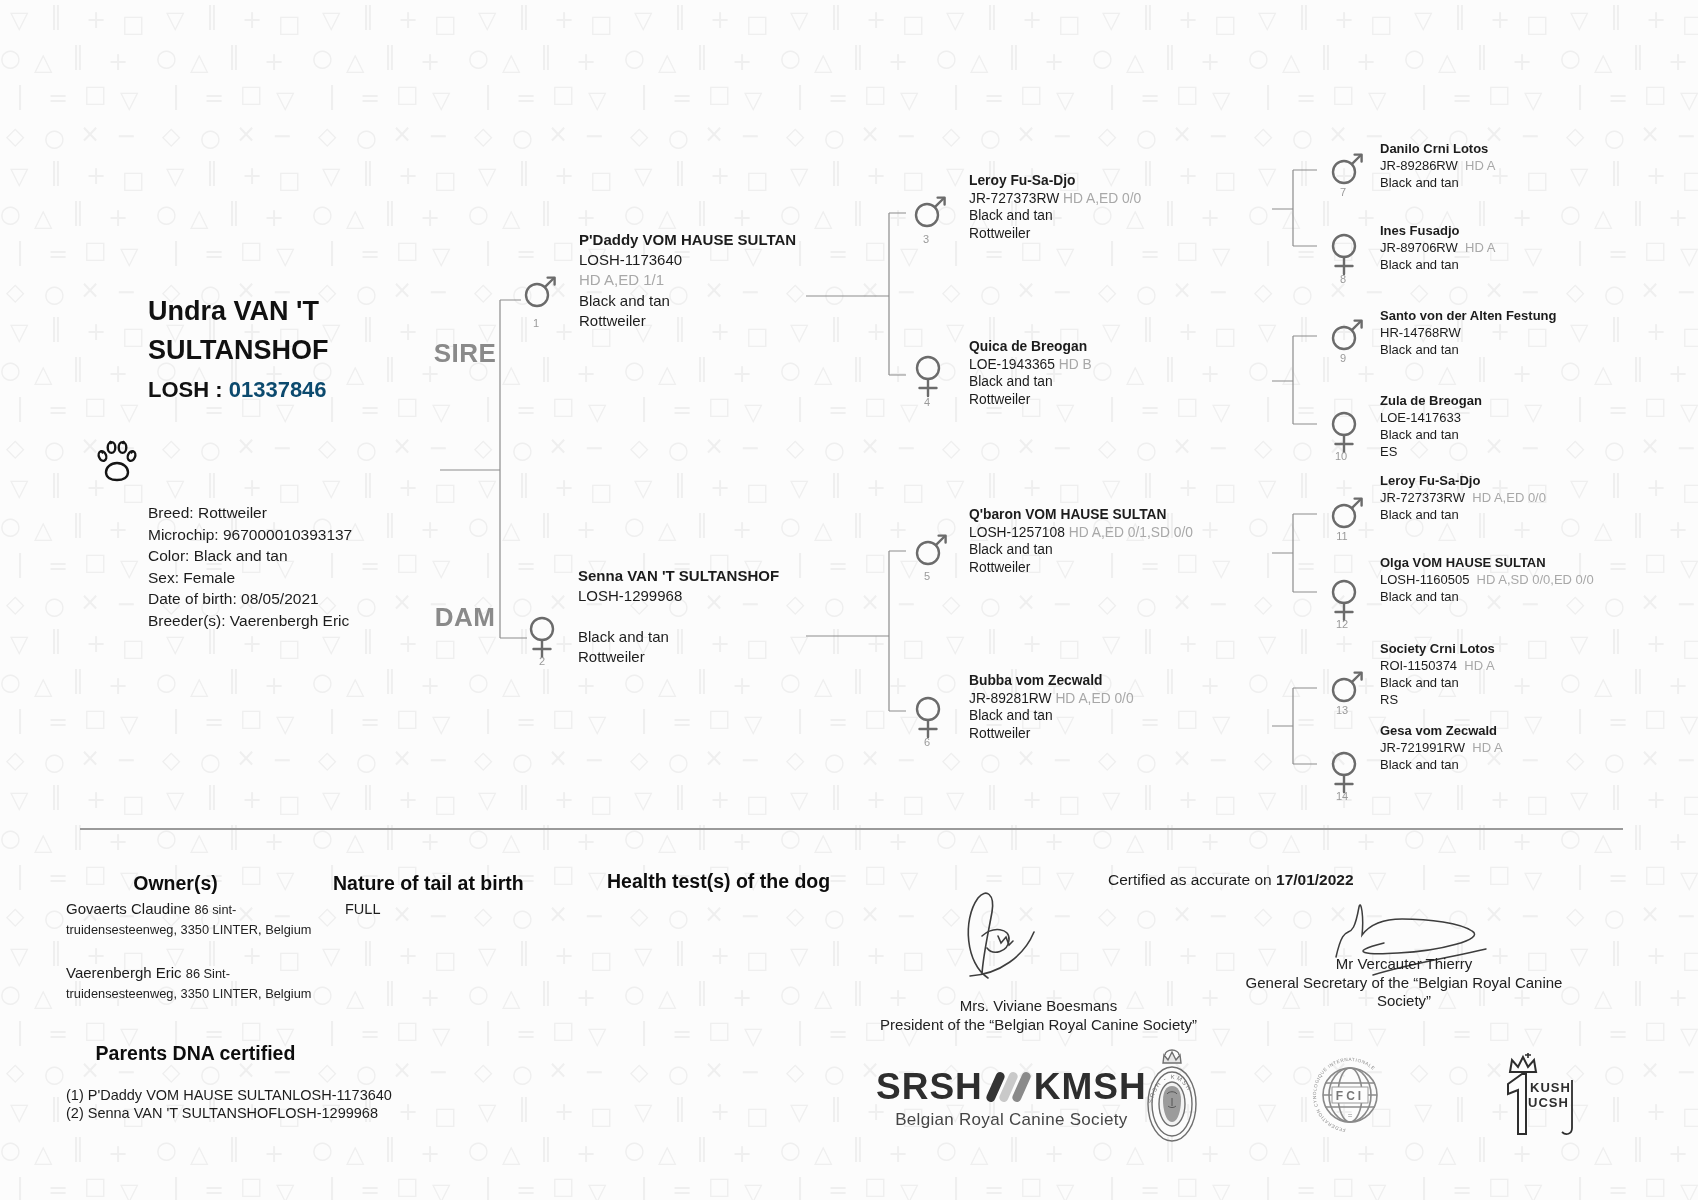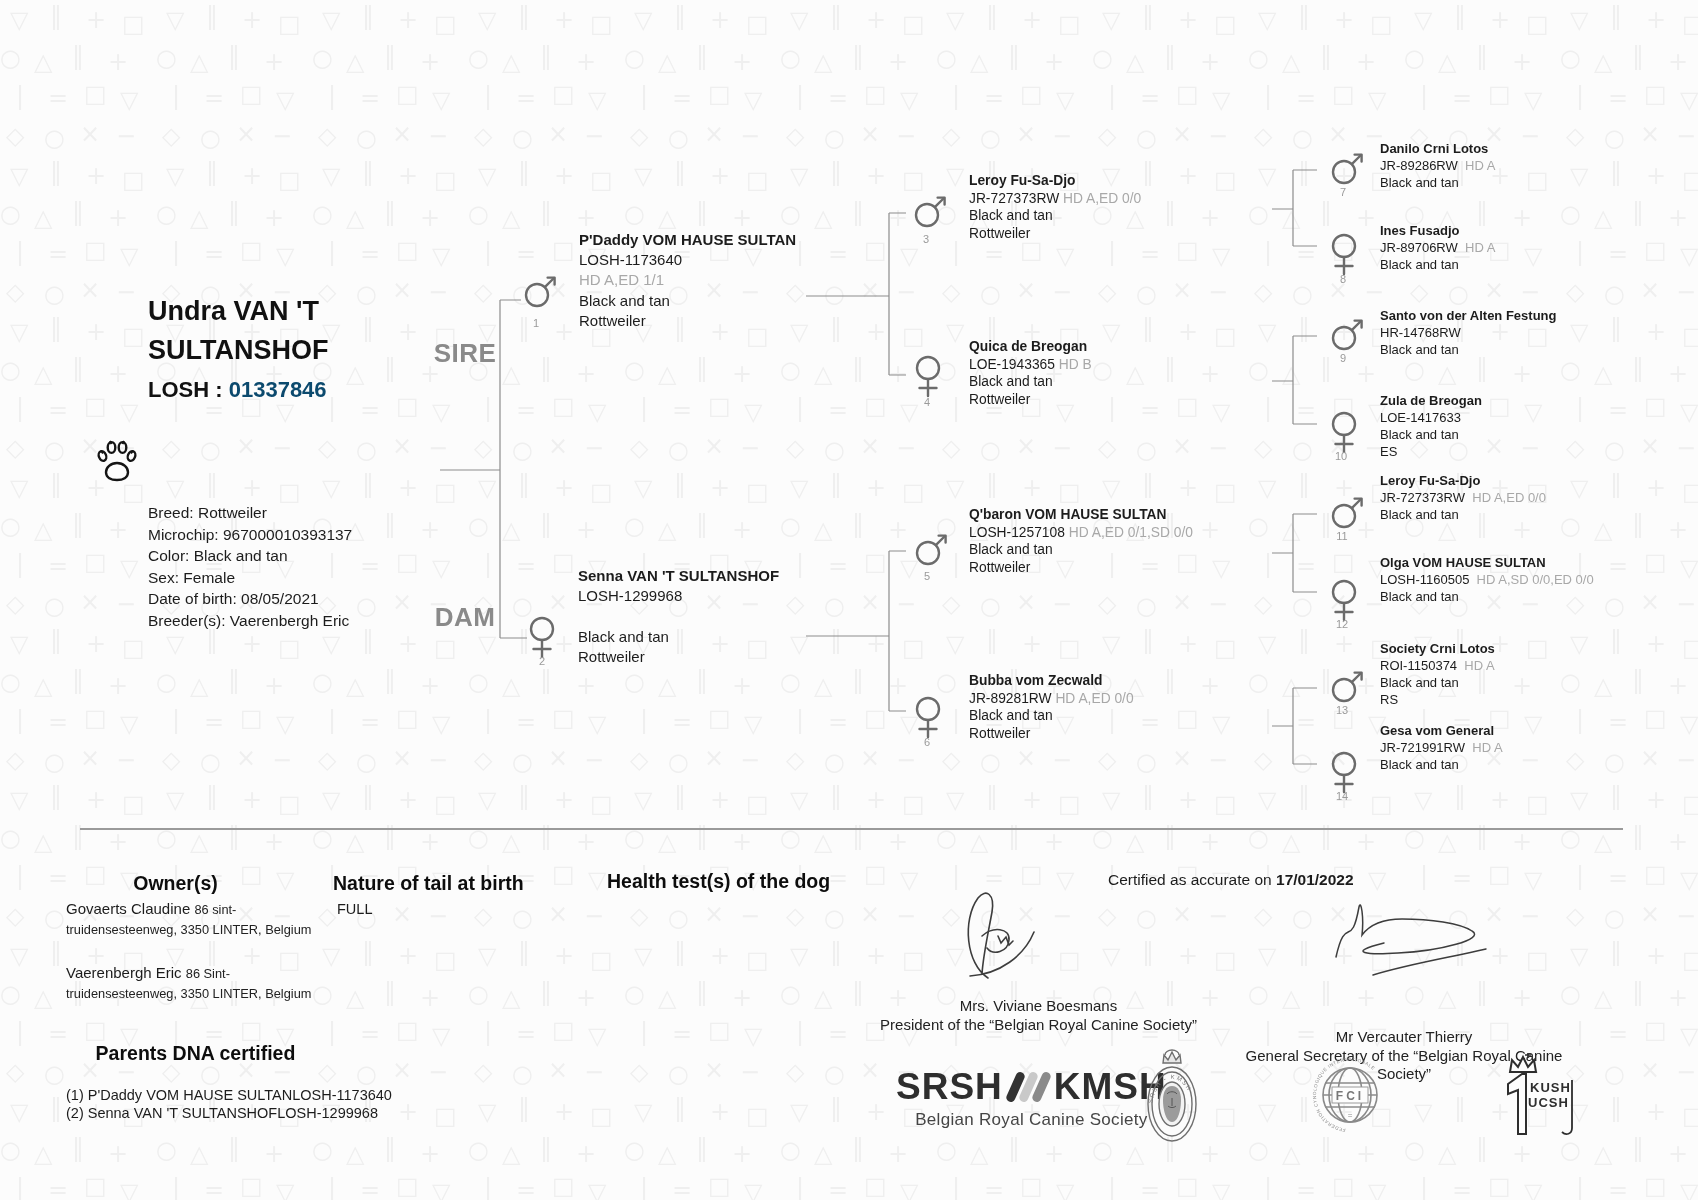"Gesa vom General" div.nm { text: General -> Zecwald }
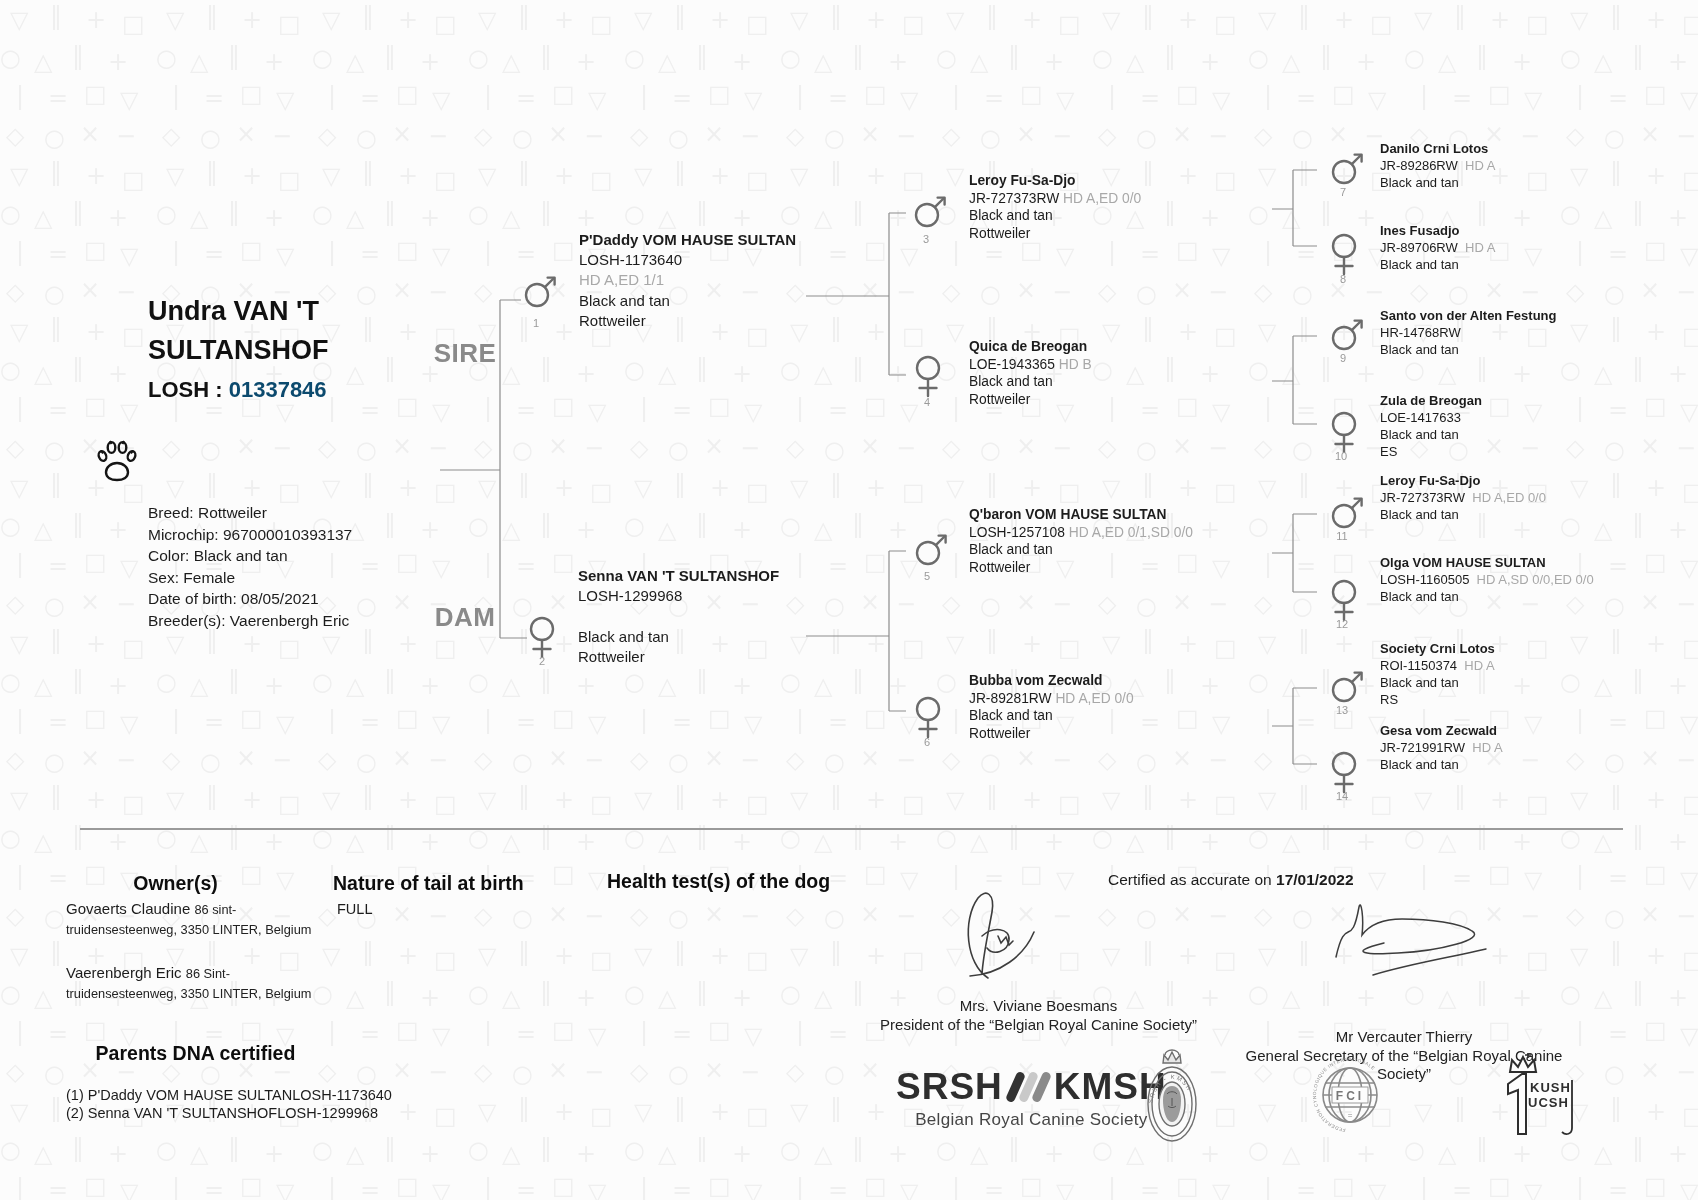"FULL" div.abs { left: 337px -> 345px }
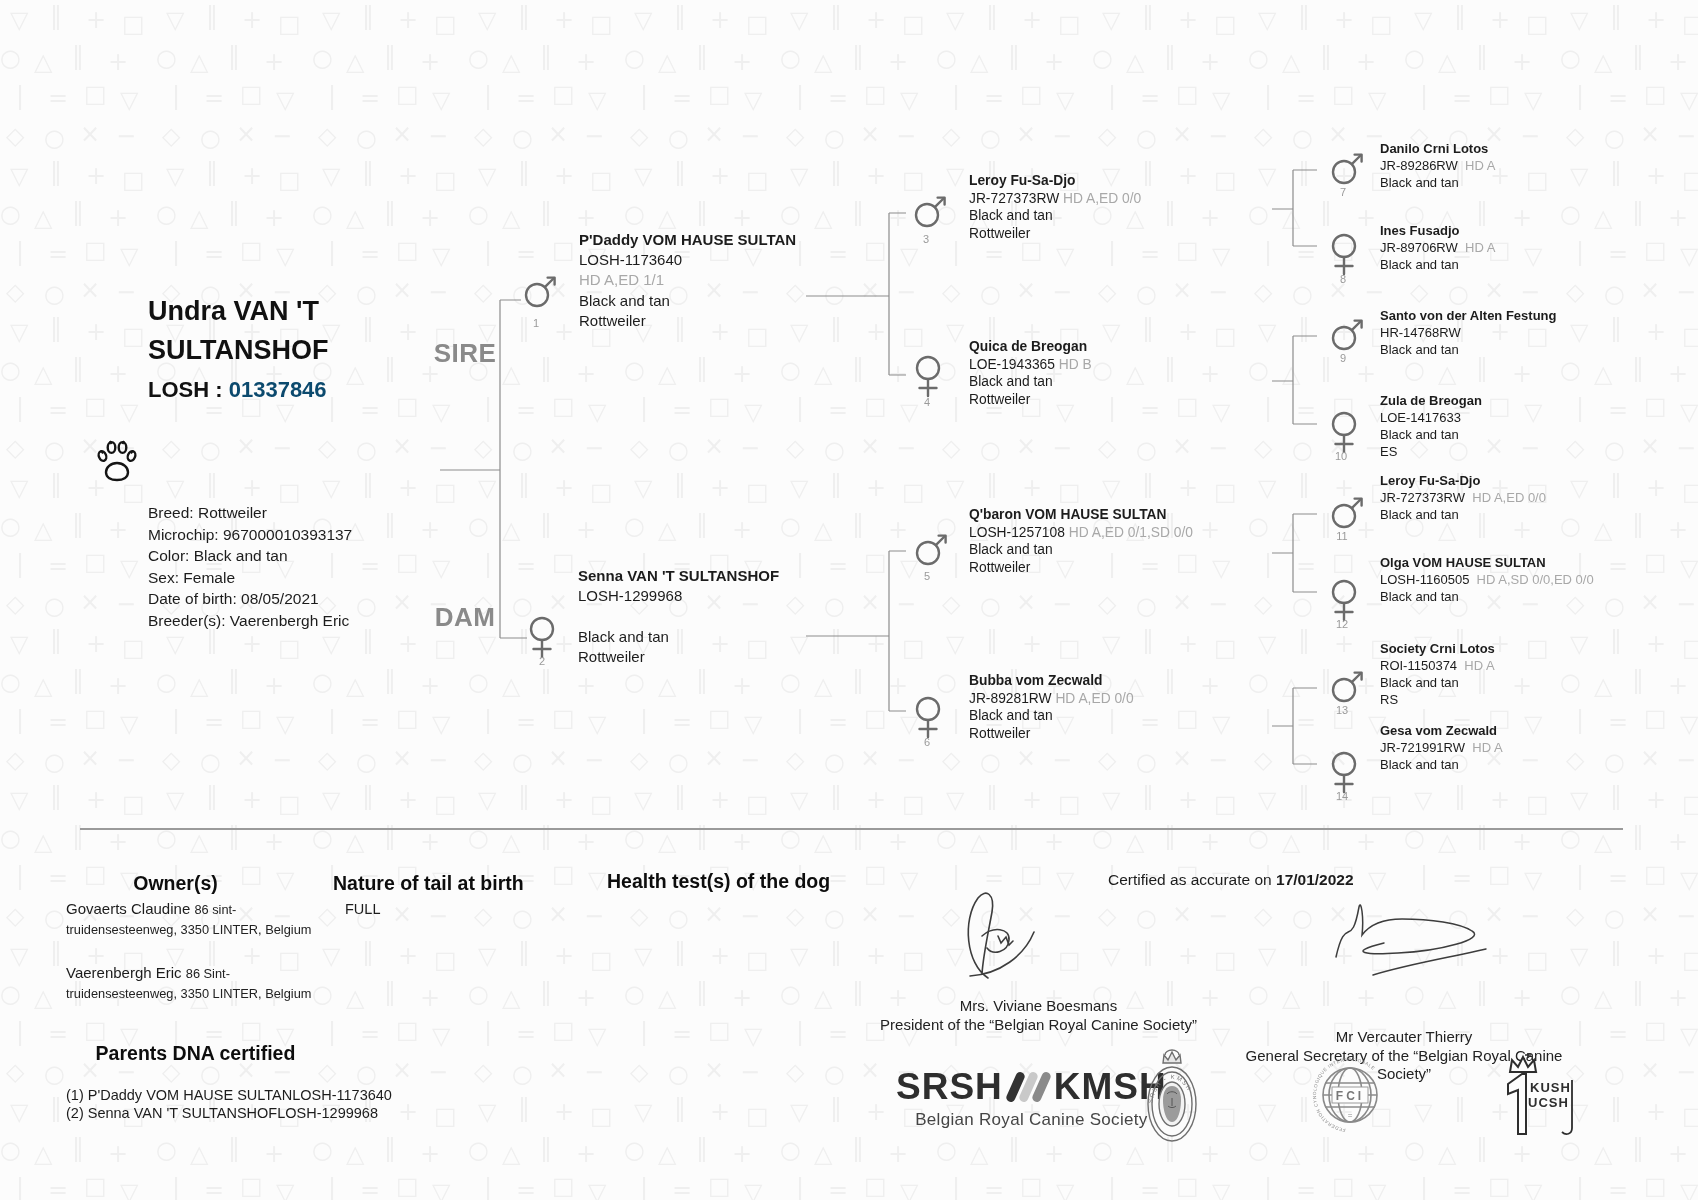"Mr Vercauter Thierry" div.abs { top: 1028px -> 955px }
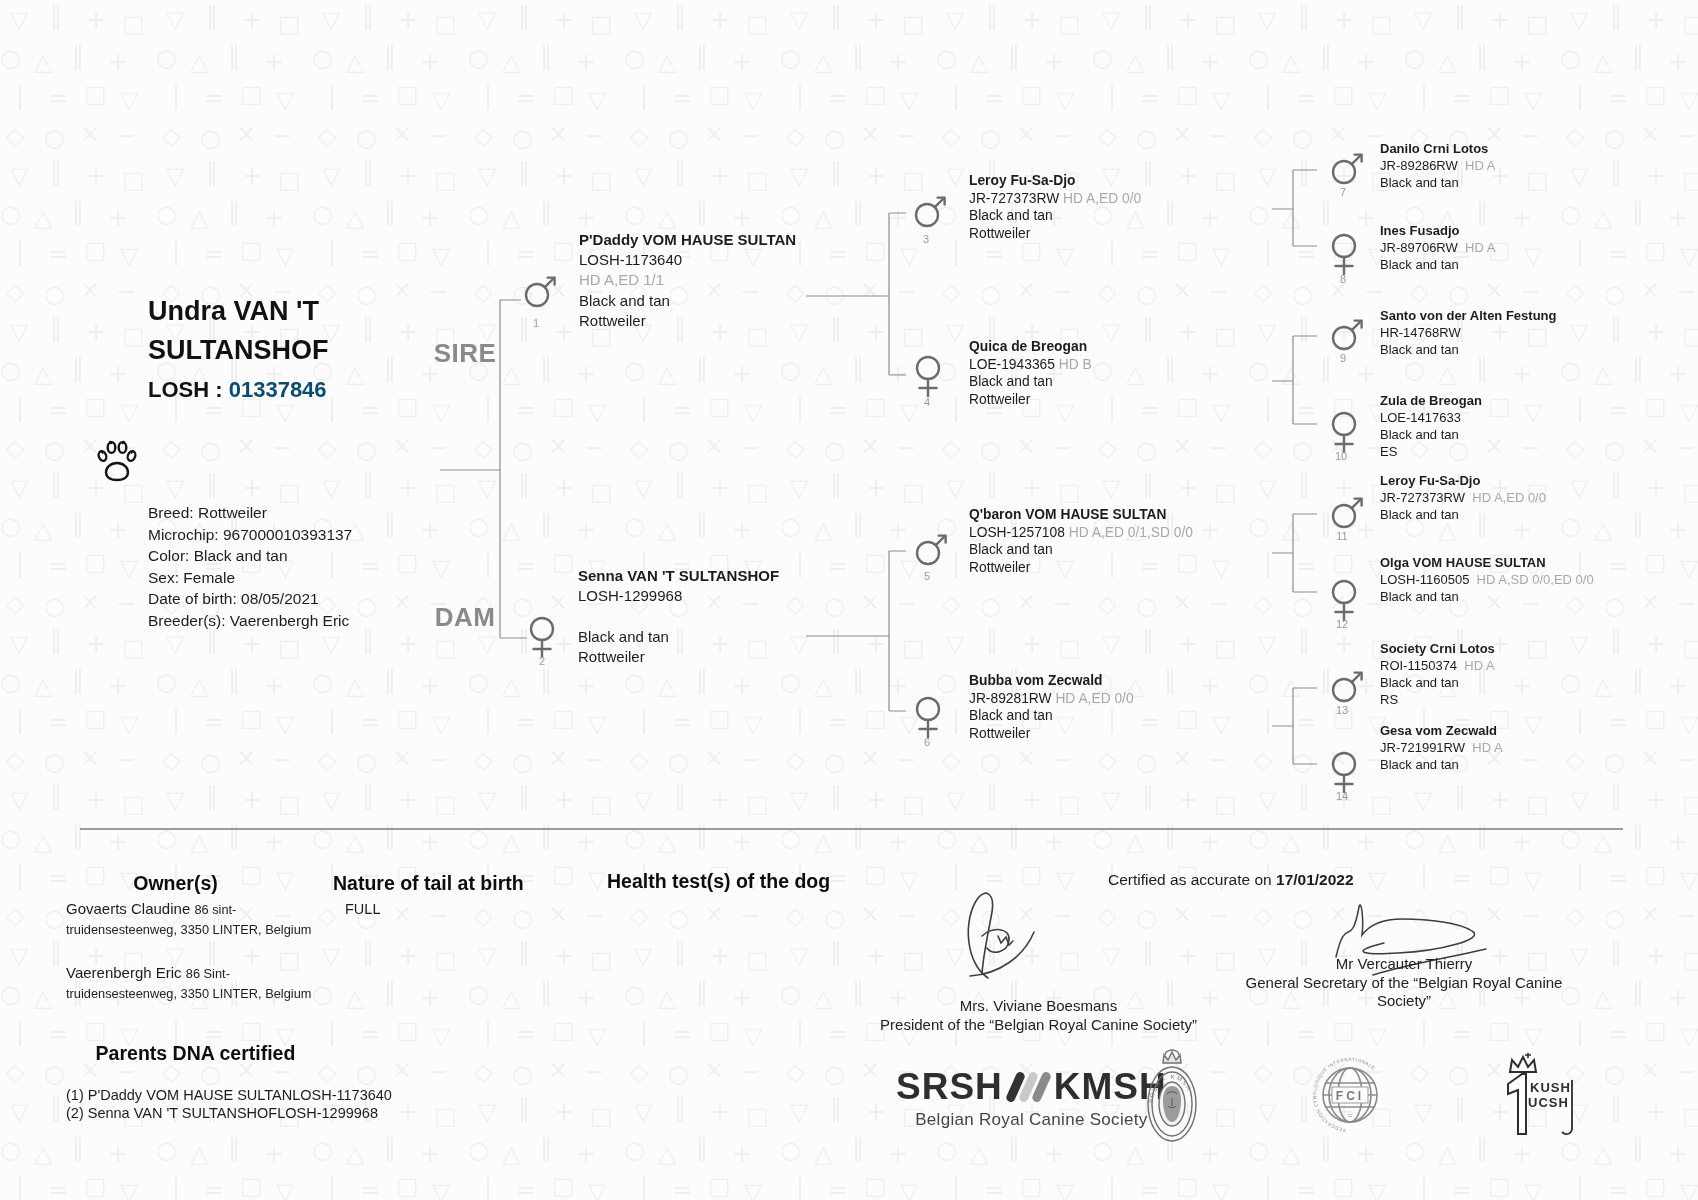"SRSH" div.abs { margin-left: 20px -> none }
